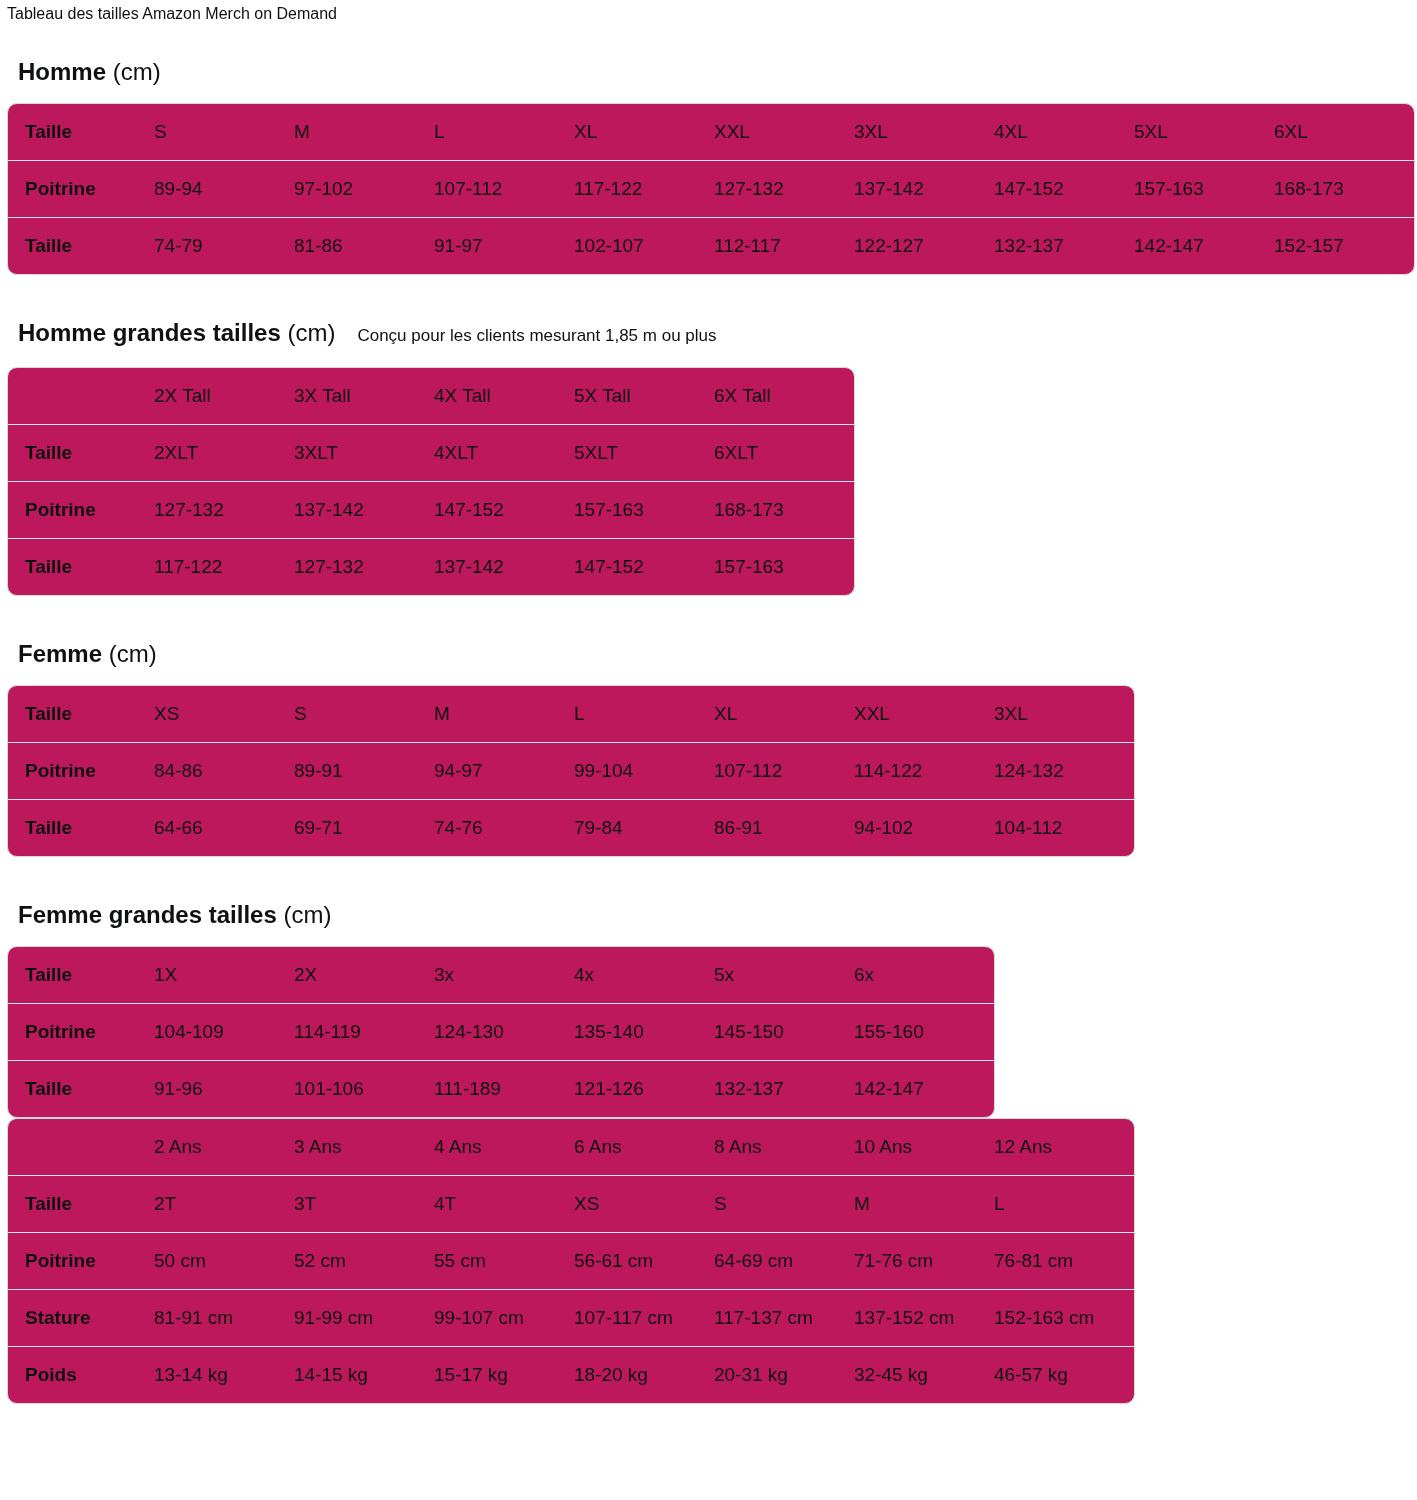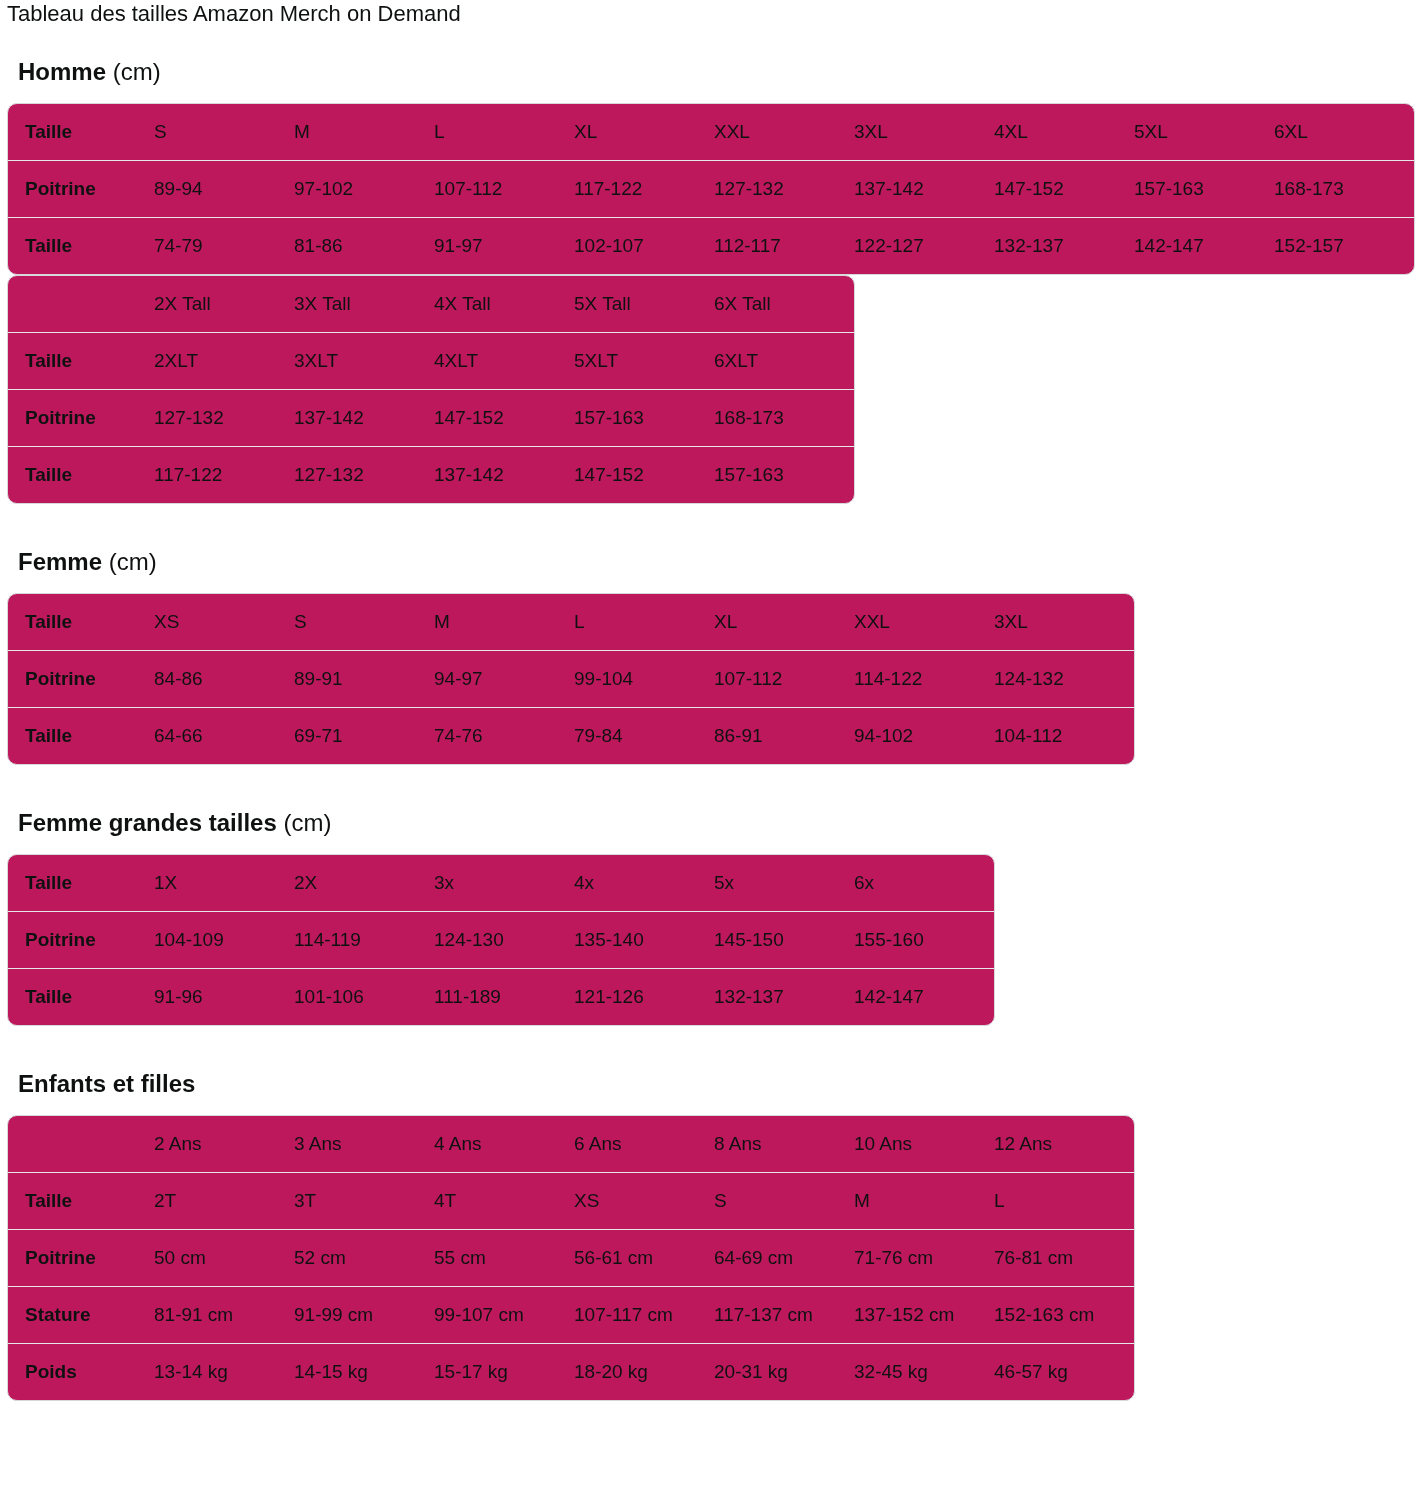"Tableau des tailles Amazon Merch" .page-title { font-size: 22px -> 16px }
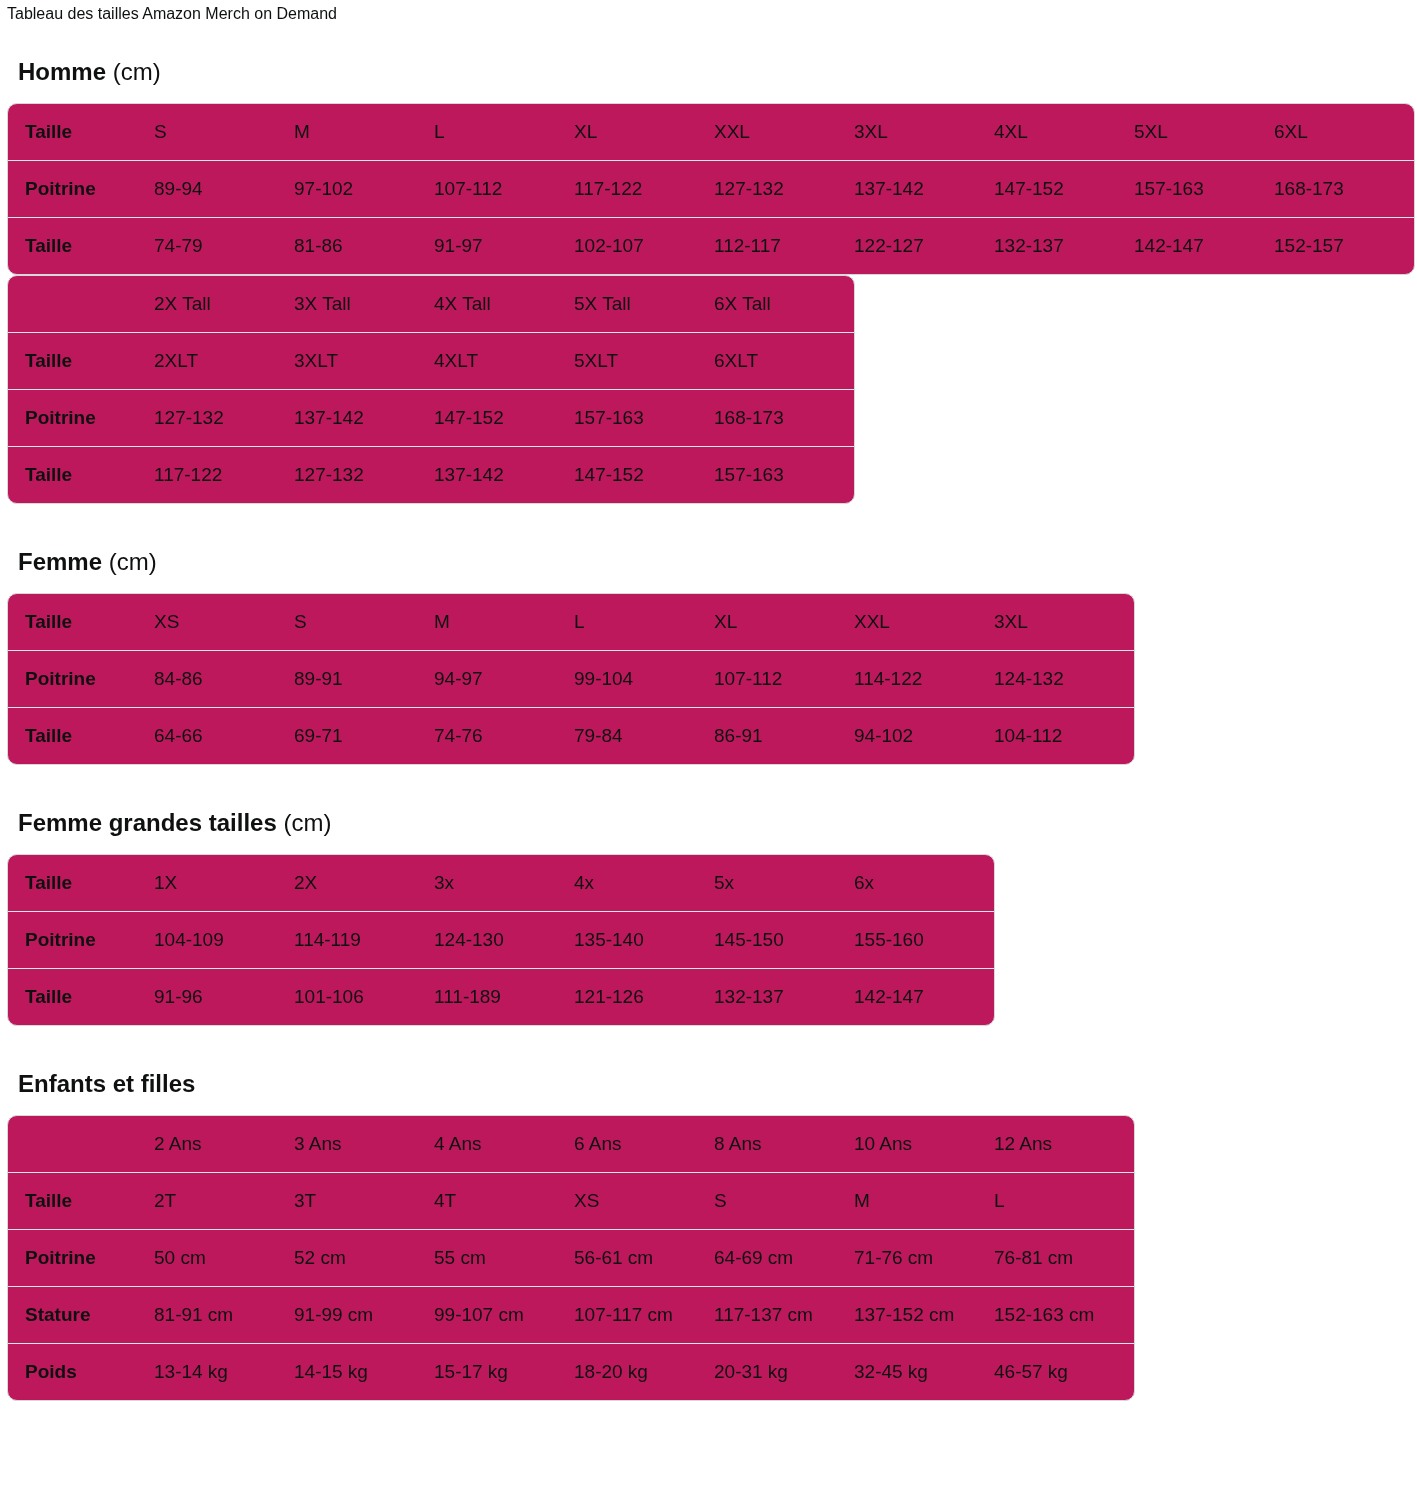"Homme grandes tailles (cm) Conçu" h2 { html: none -> <h2><span>Homme grandes tailles</span> <span>(cm)</span><span>Conçu pour les clients mesurant 1,85 m ou plus</span></h2> }
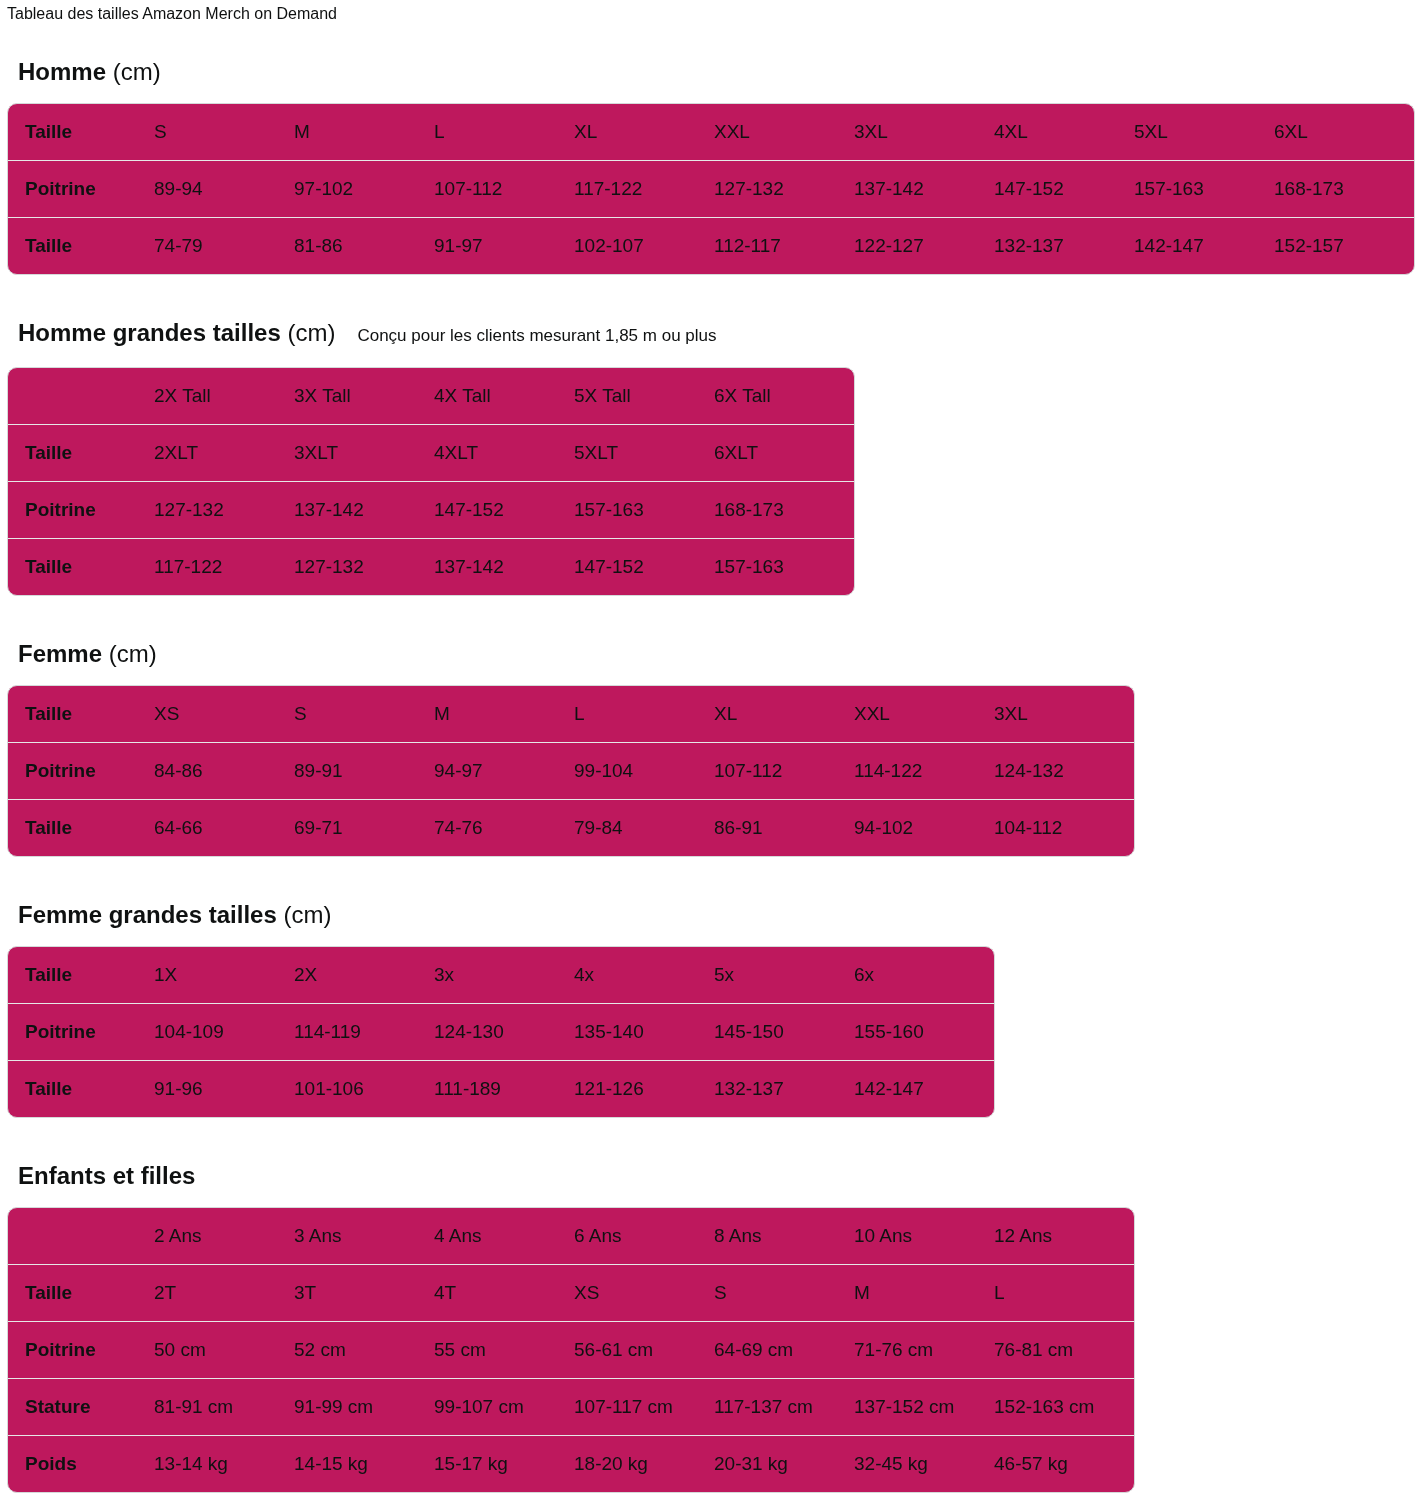"Enfants et filles" h2 { html: <h2><span>Enfants et filles</span></h2> -> none }
